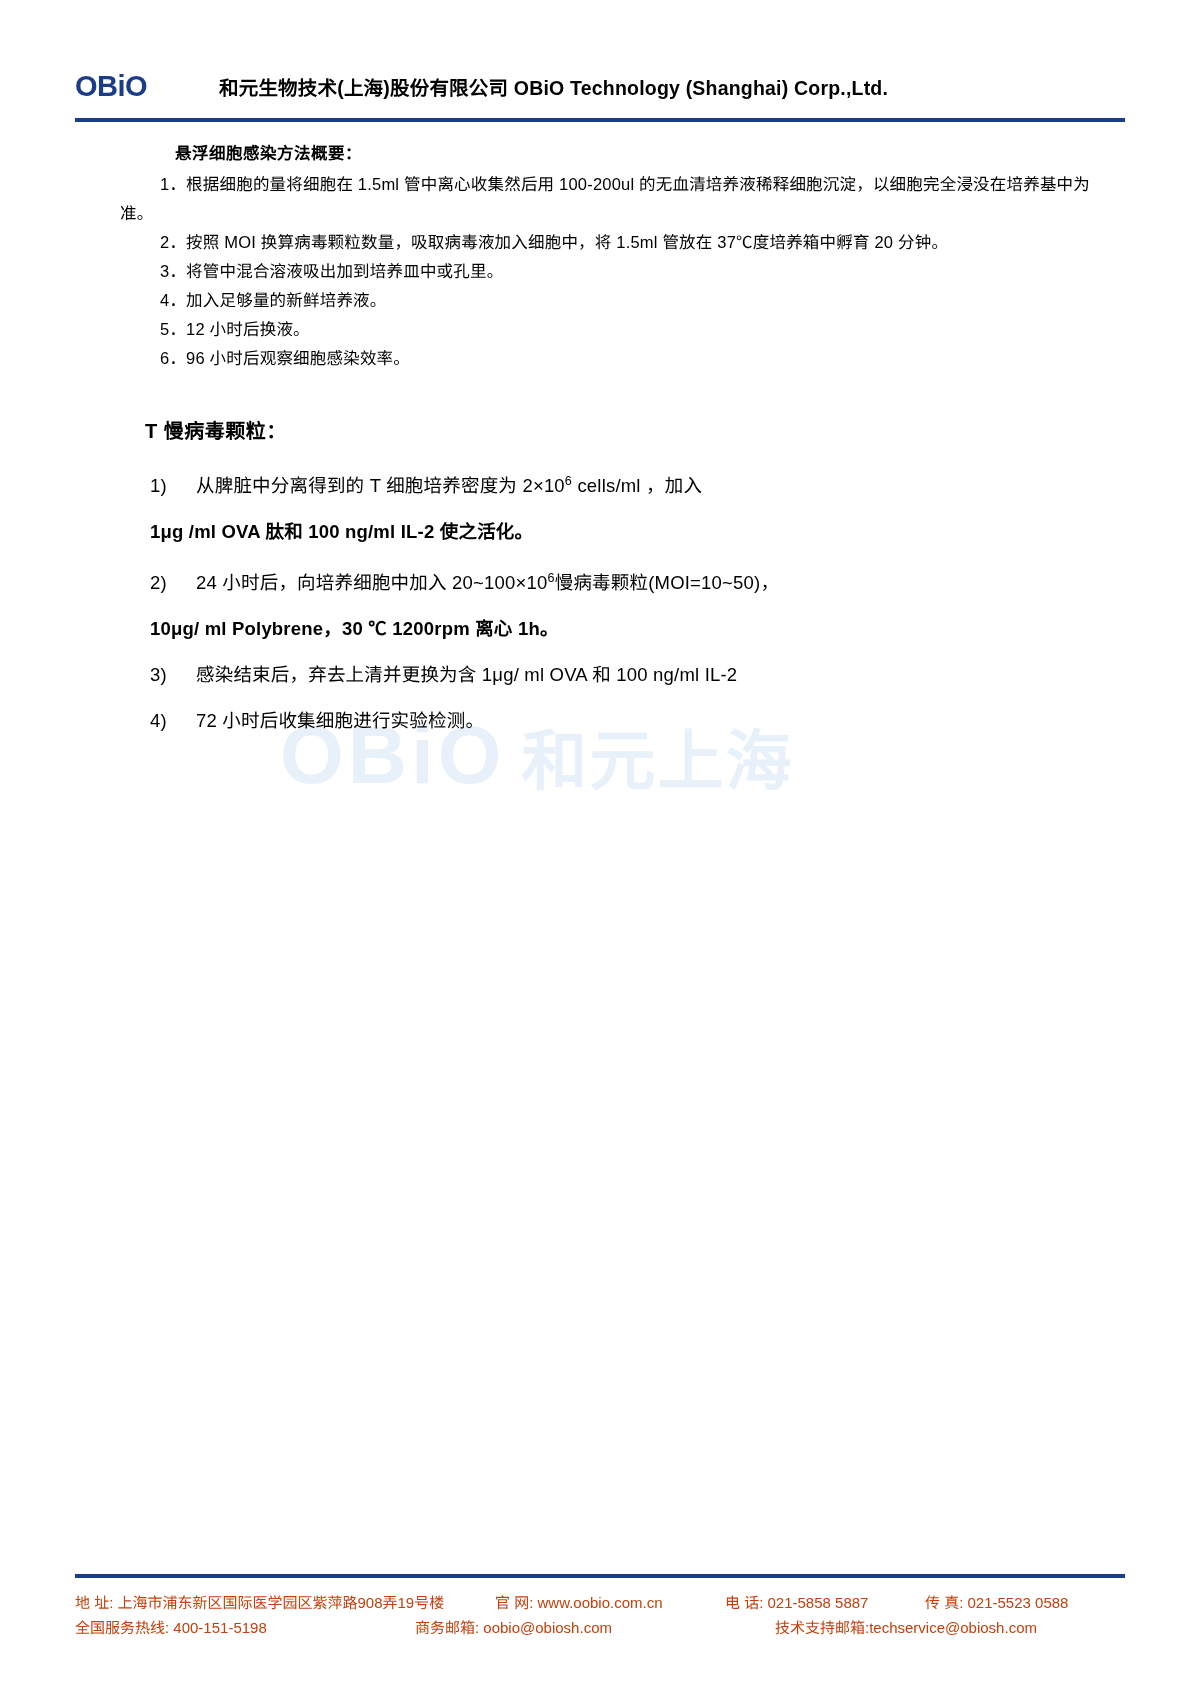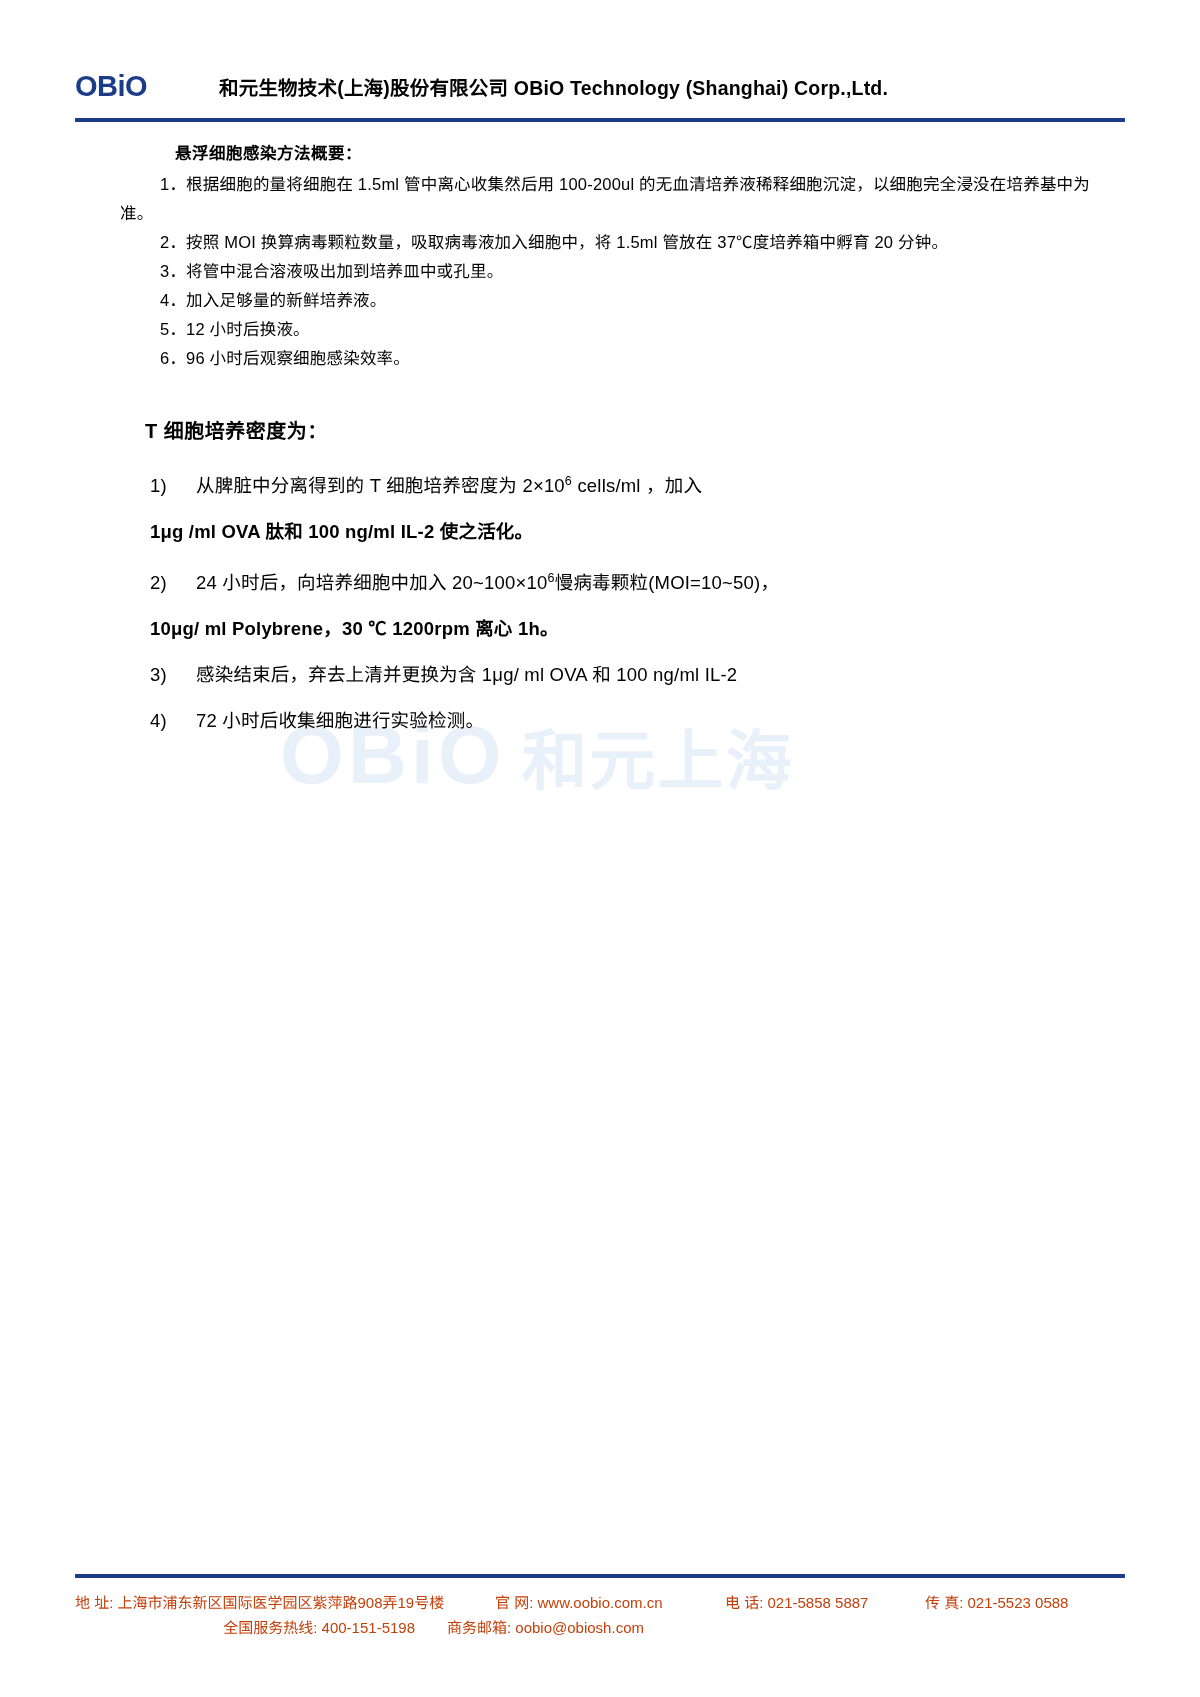"T 细胞培养密度为：" div.sec2-title { text: 细胞培养密度为 -> 慢病毒颗粒 }
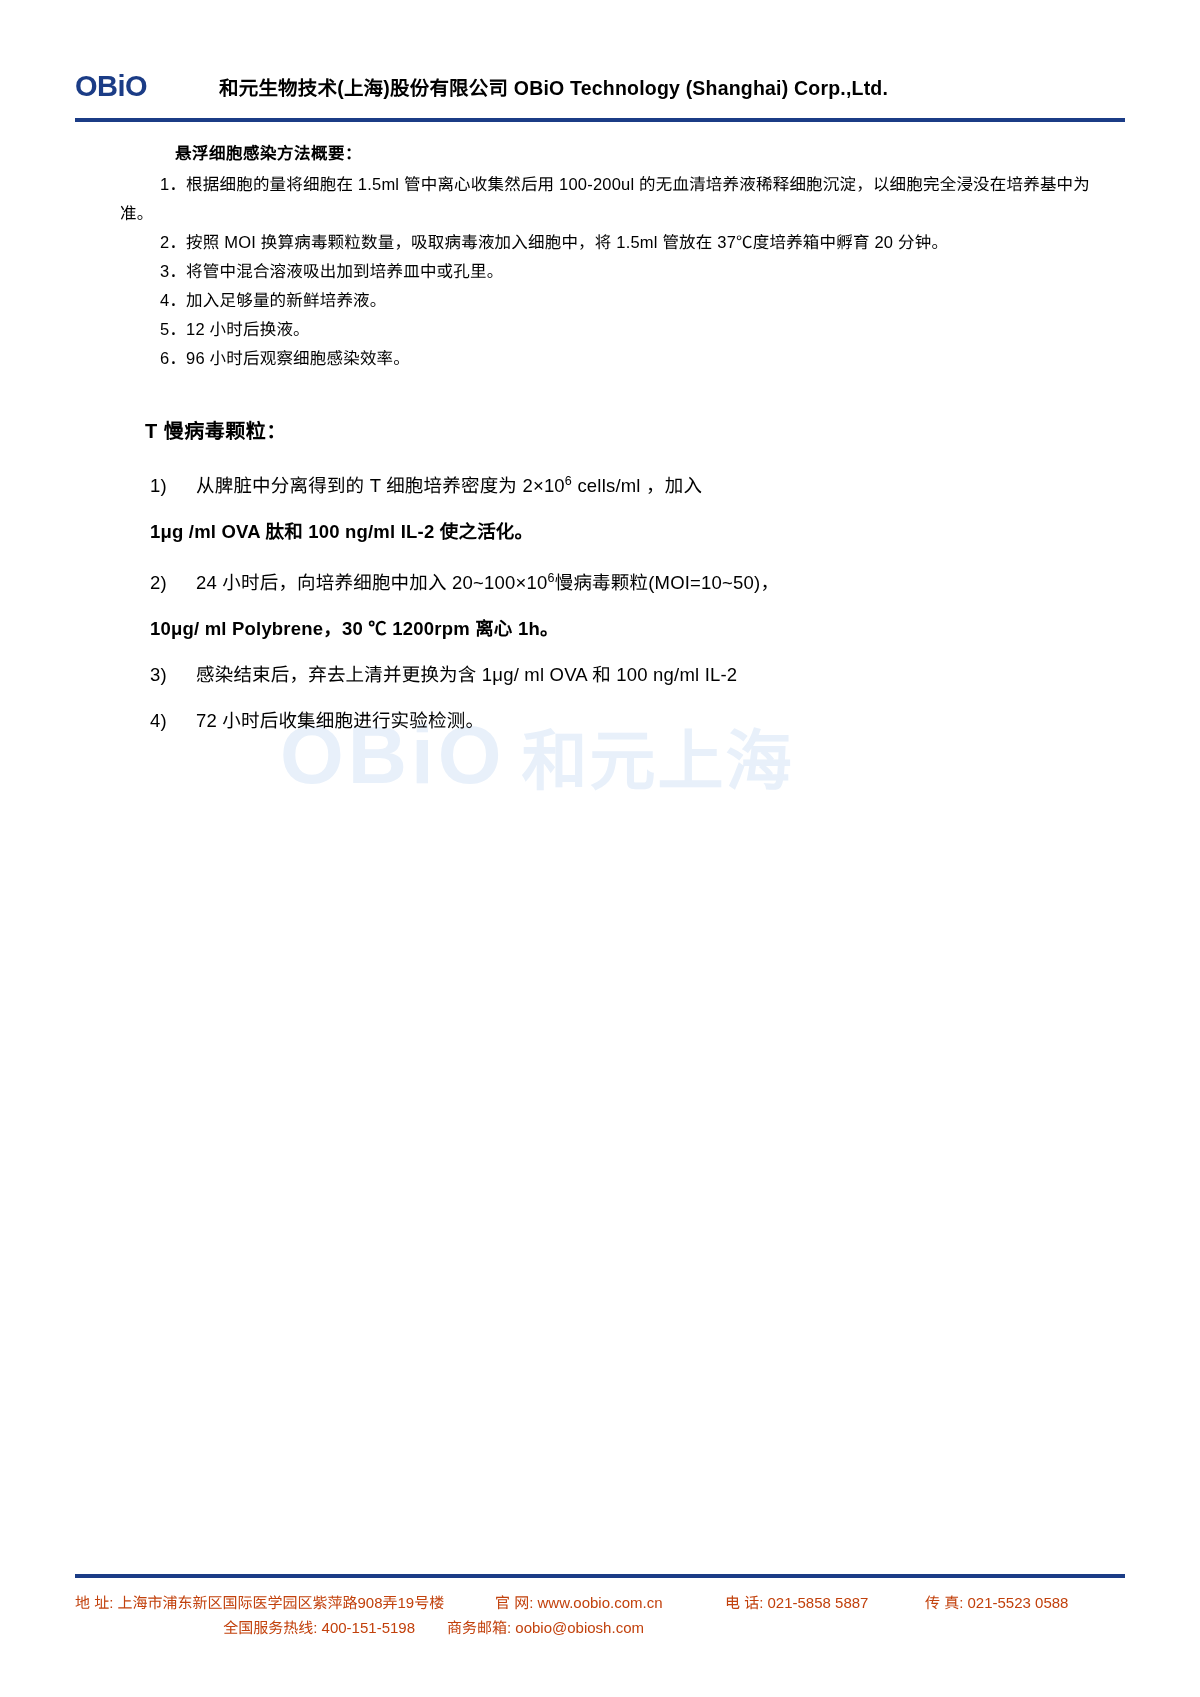"全国服务热线: 400-151-5198" .fr2 .c1 { text-align: right -> none }
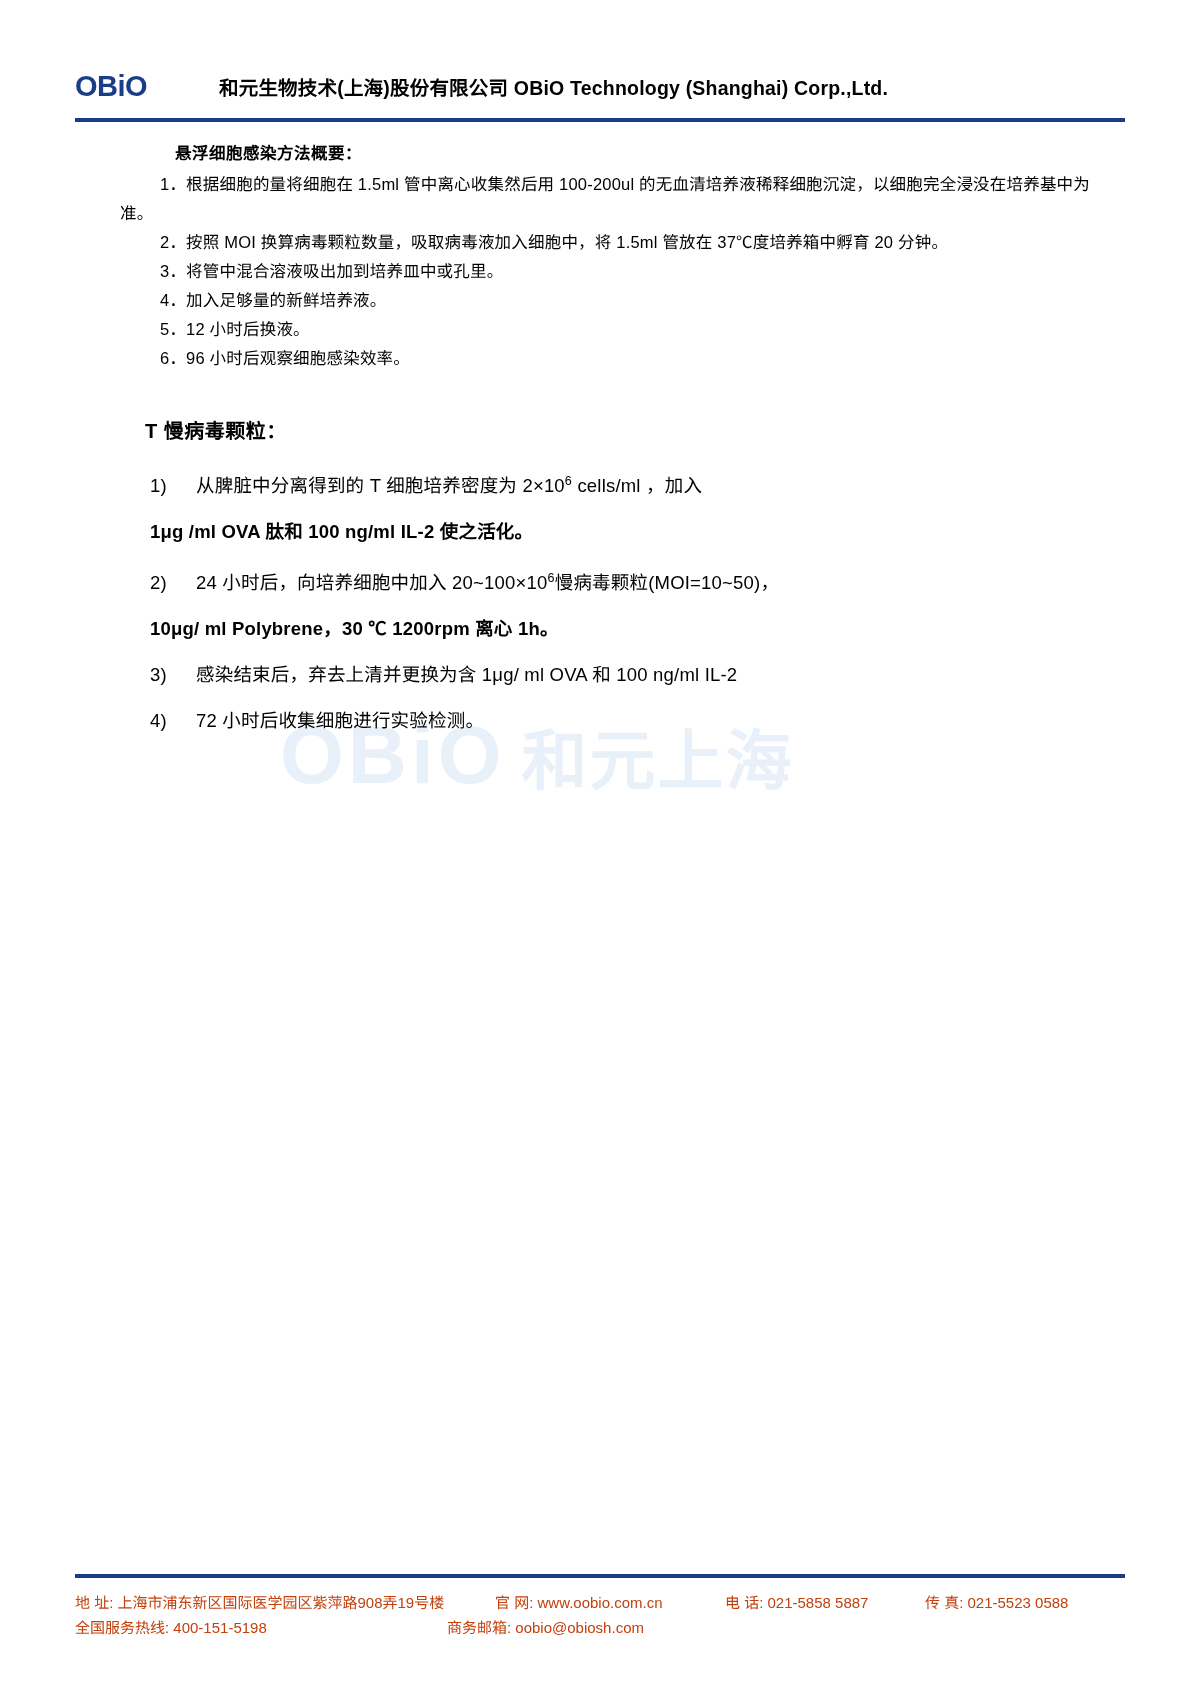"商务邮箱: oobio@obiosh.com" .fr2 .c2 { margin-left: 32px -> none }
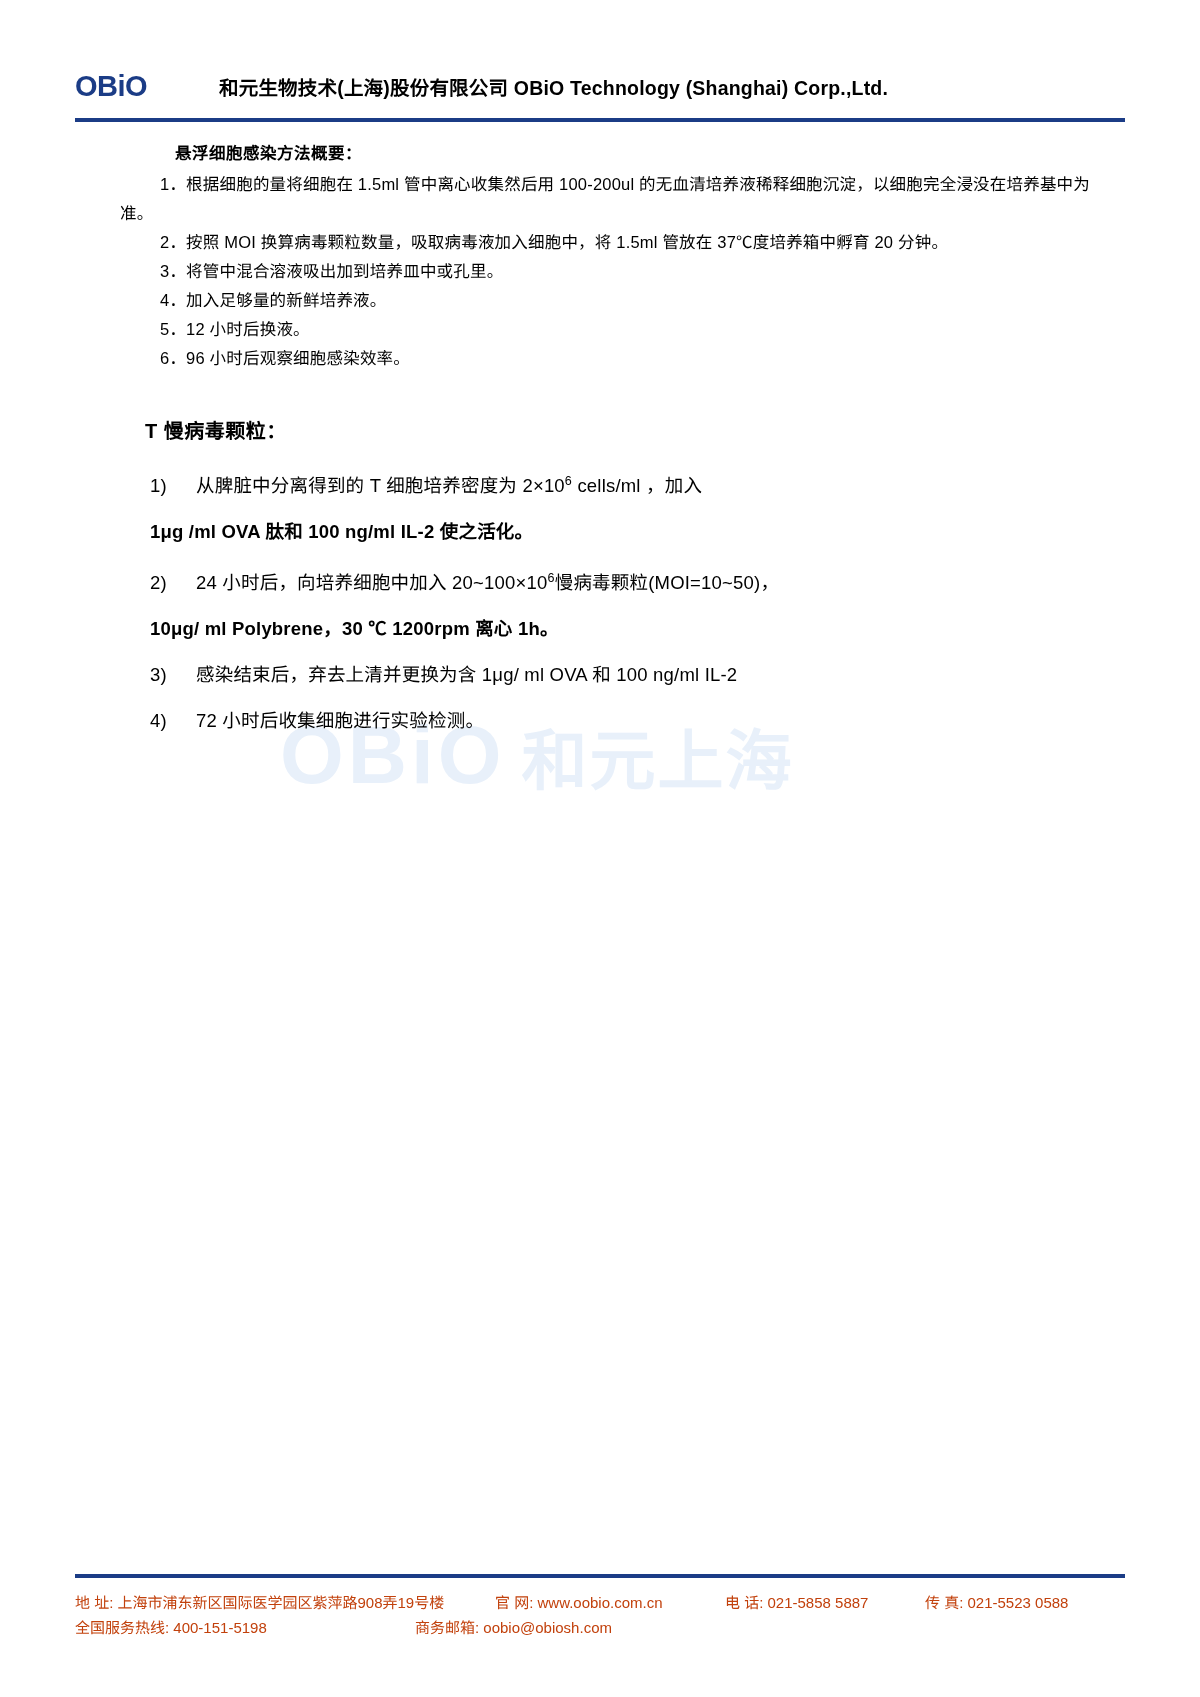"技术支持邮箱:techservice@obiosh.com" span.c3 { html: none -> <span>技术支持邮箱:techservice@obiosh.com</span> }
